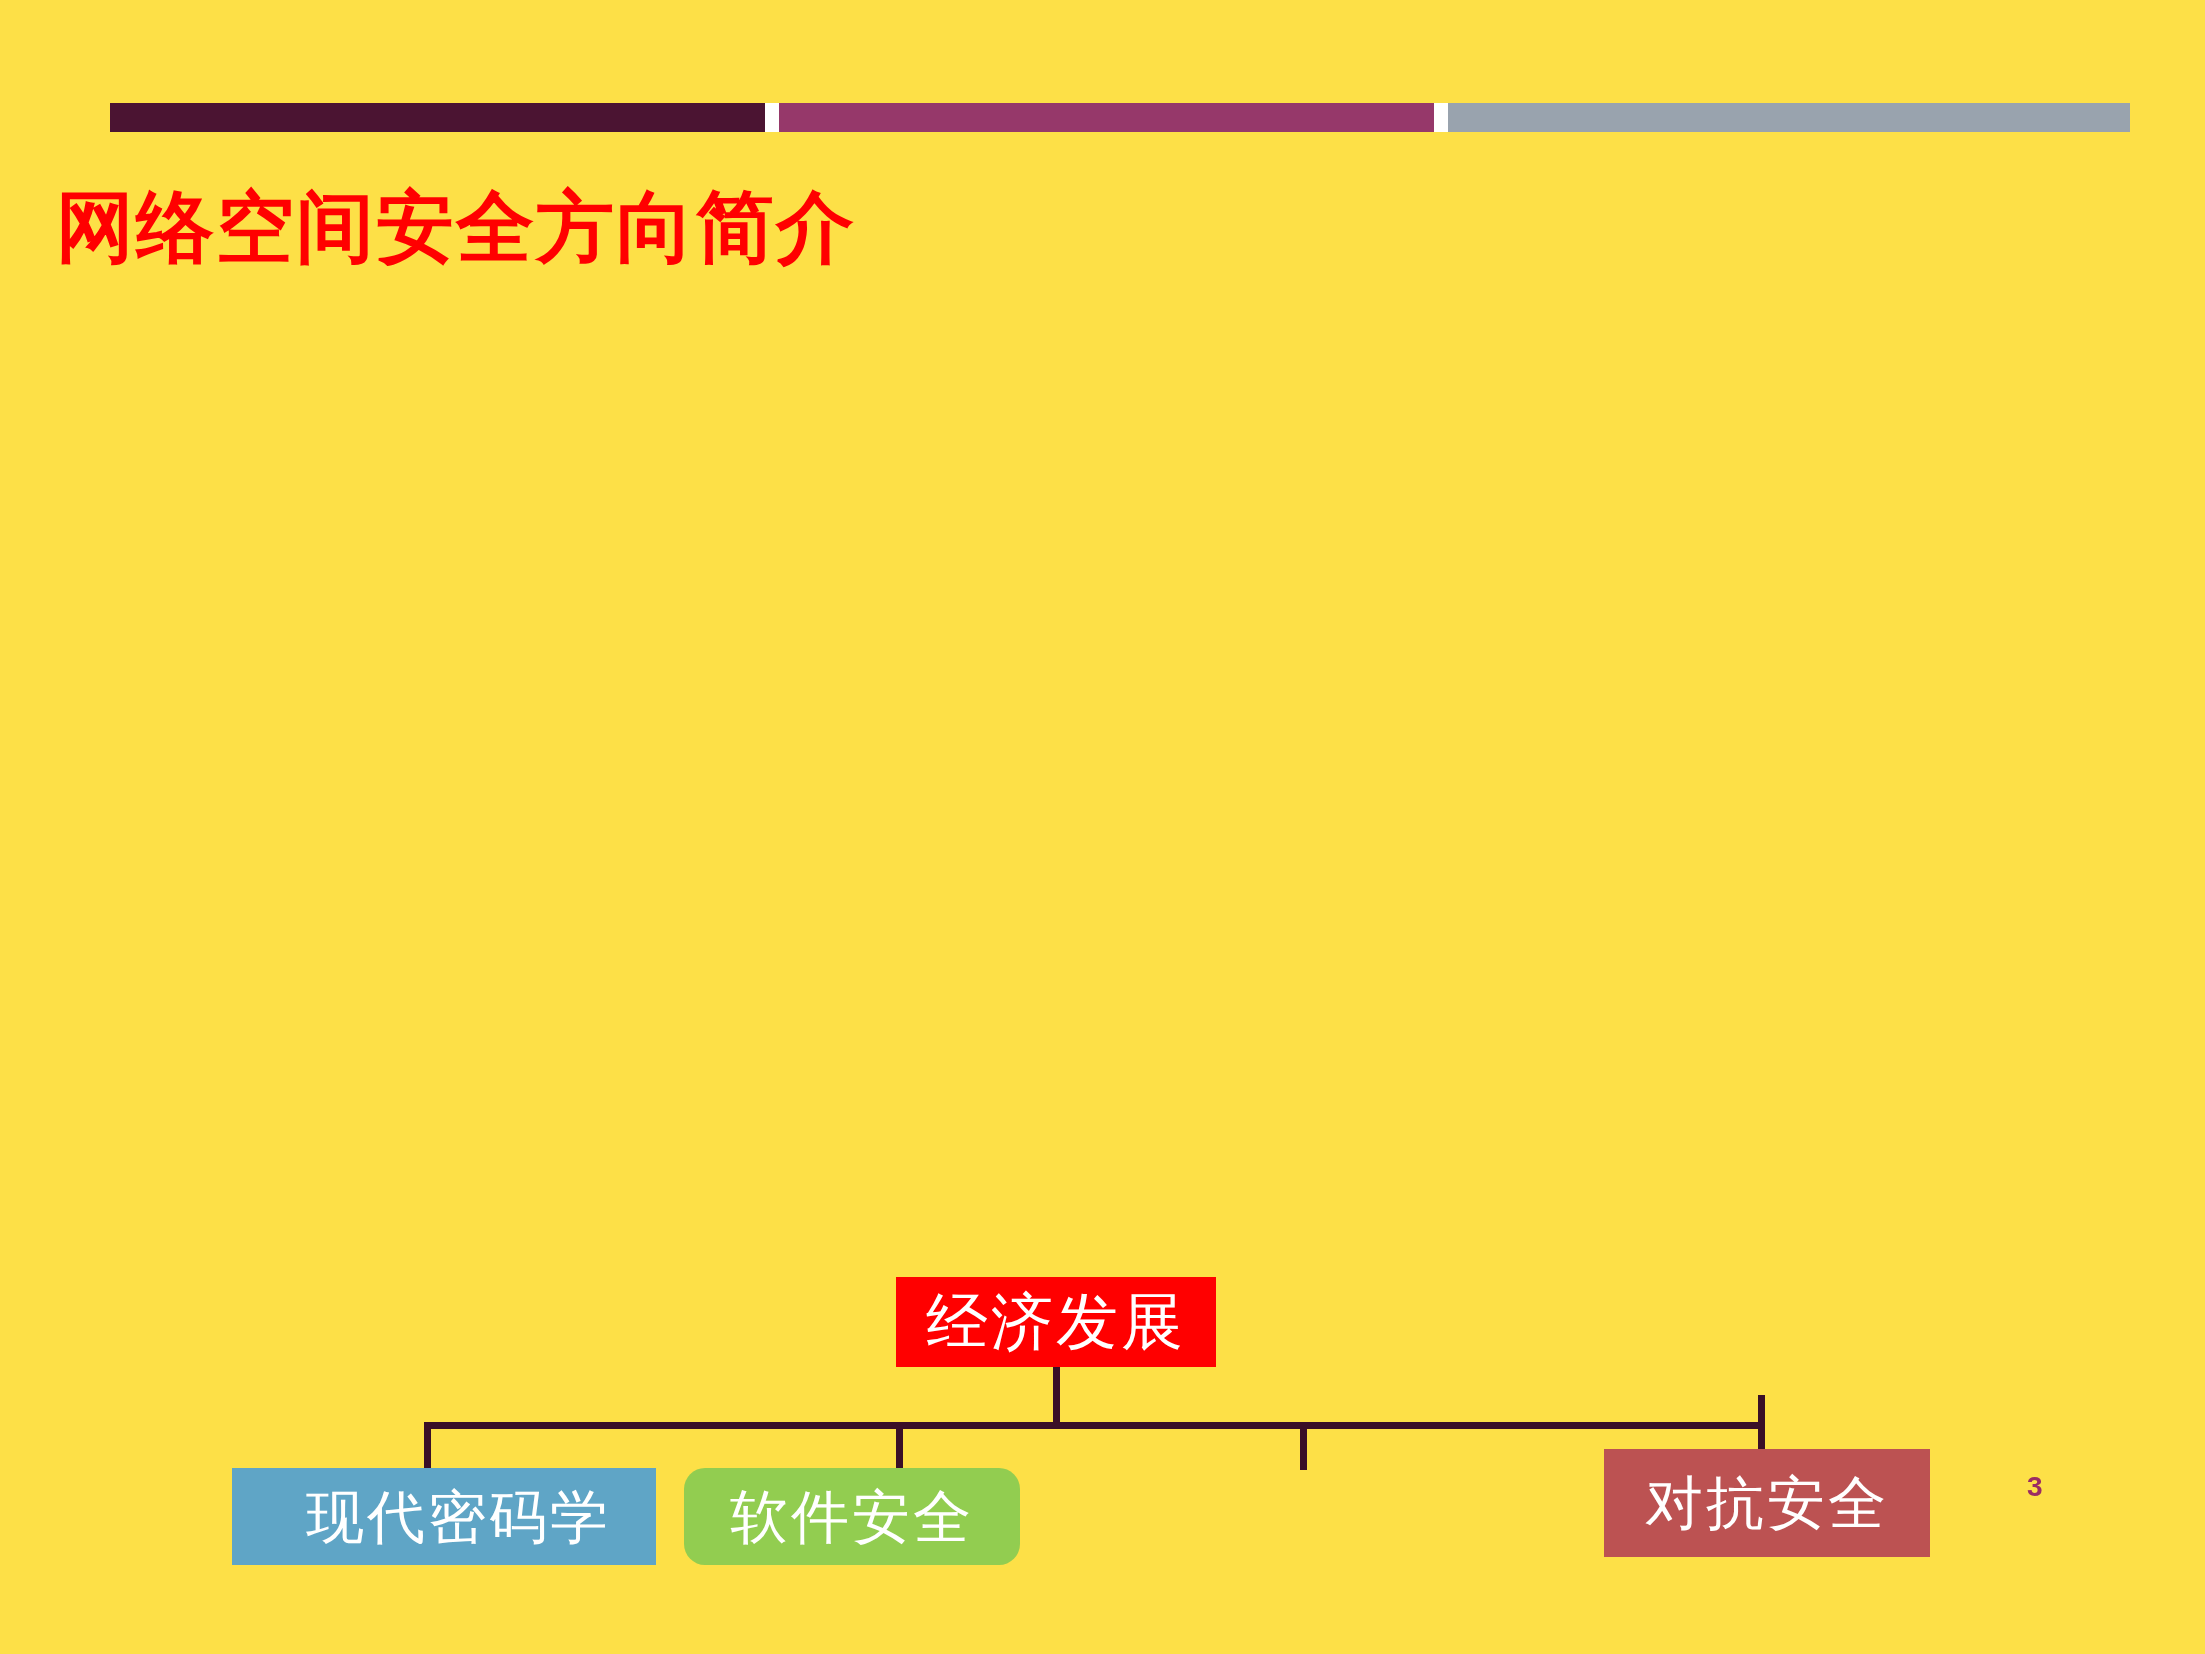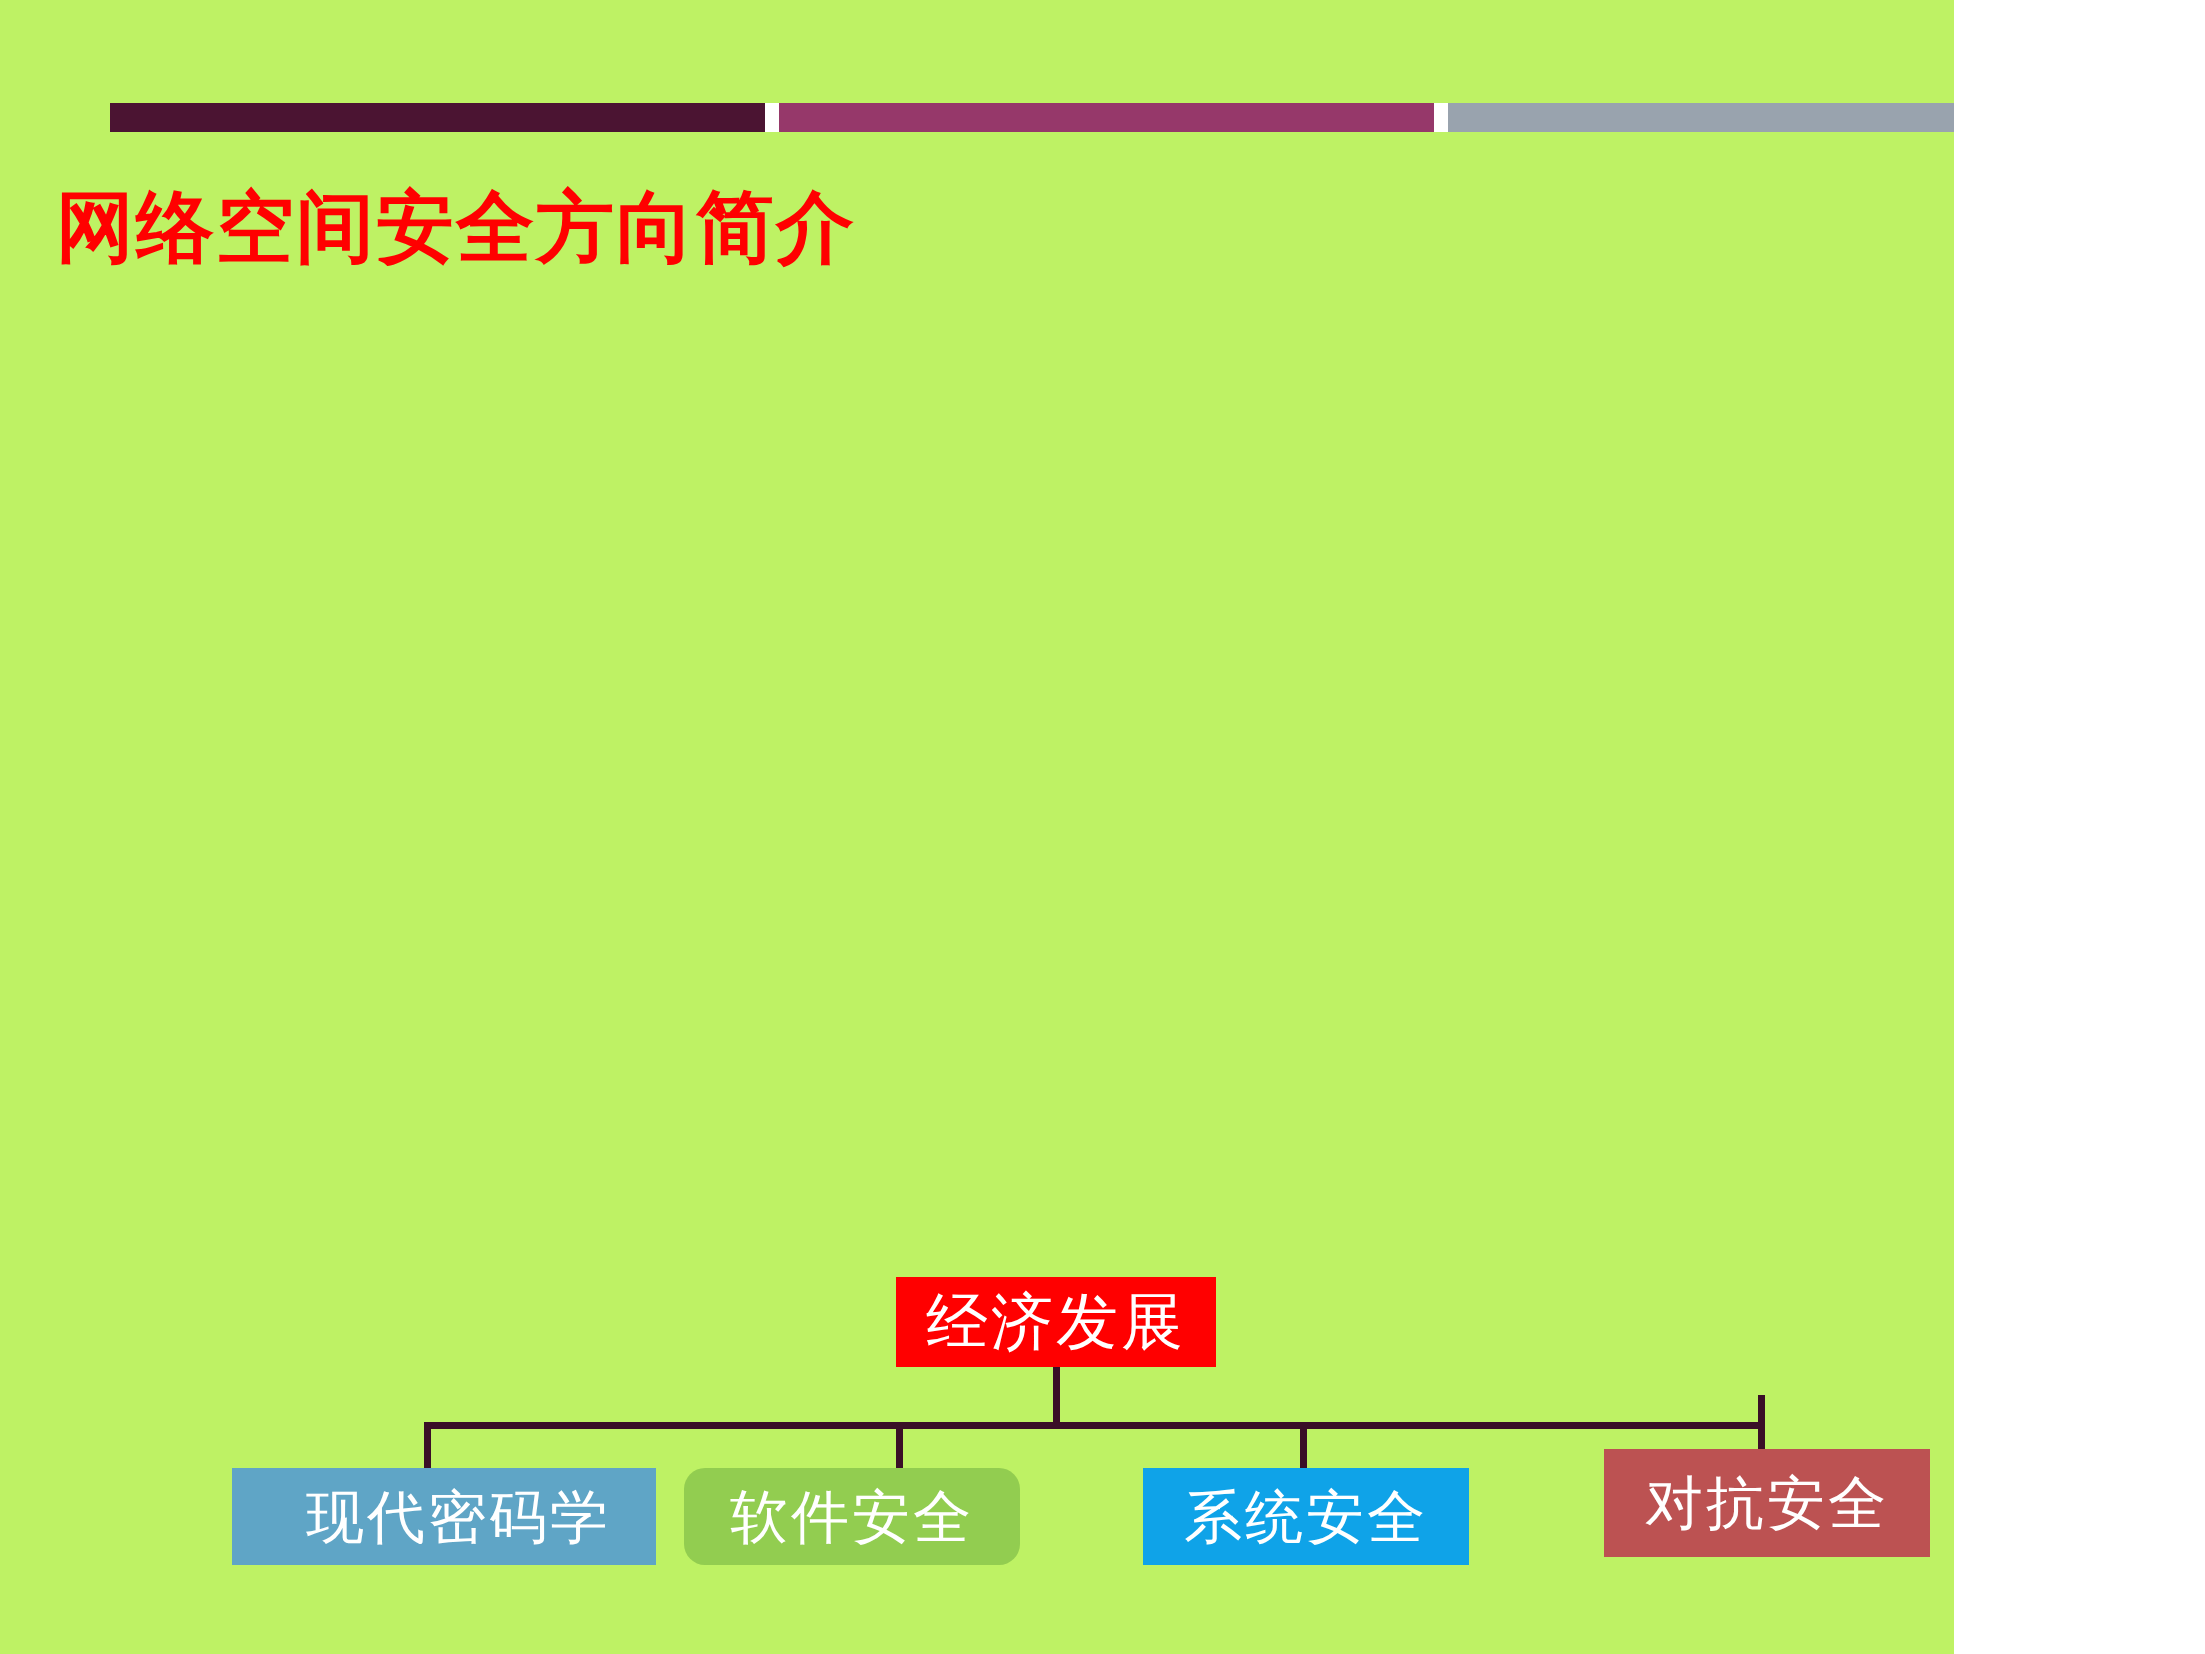"网络空间安全方向简介" .slide { background: #bef264 -> #fde047; width: 1954px -> 2205px }
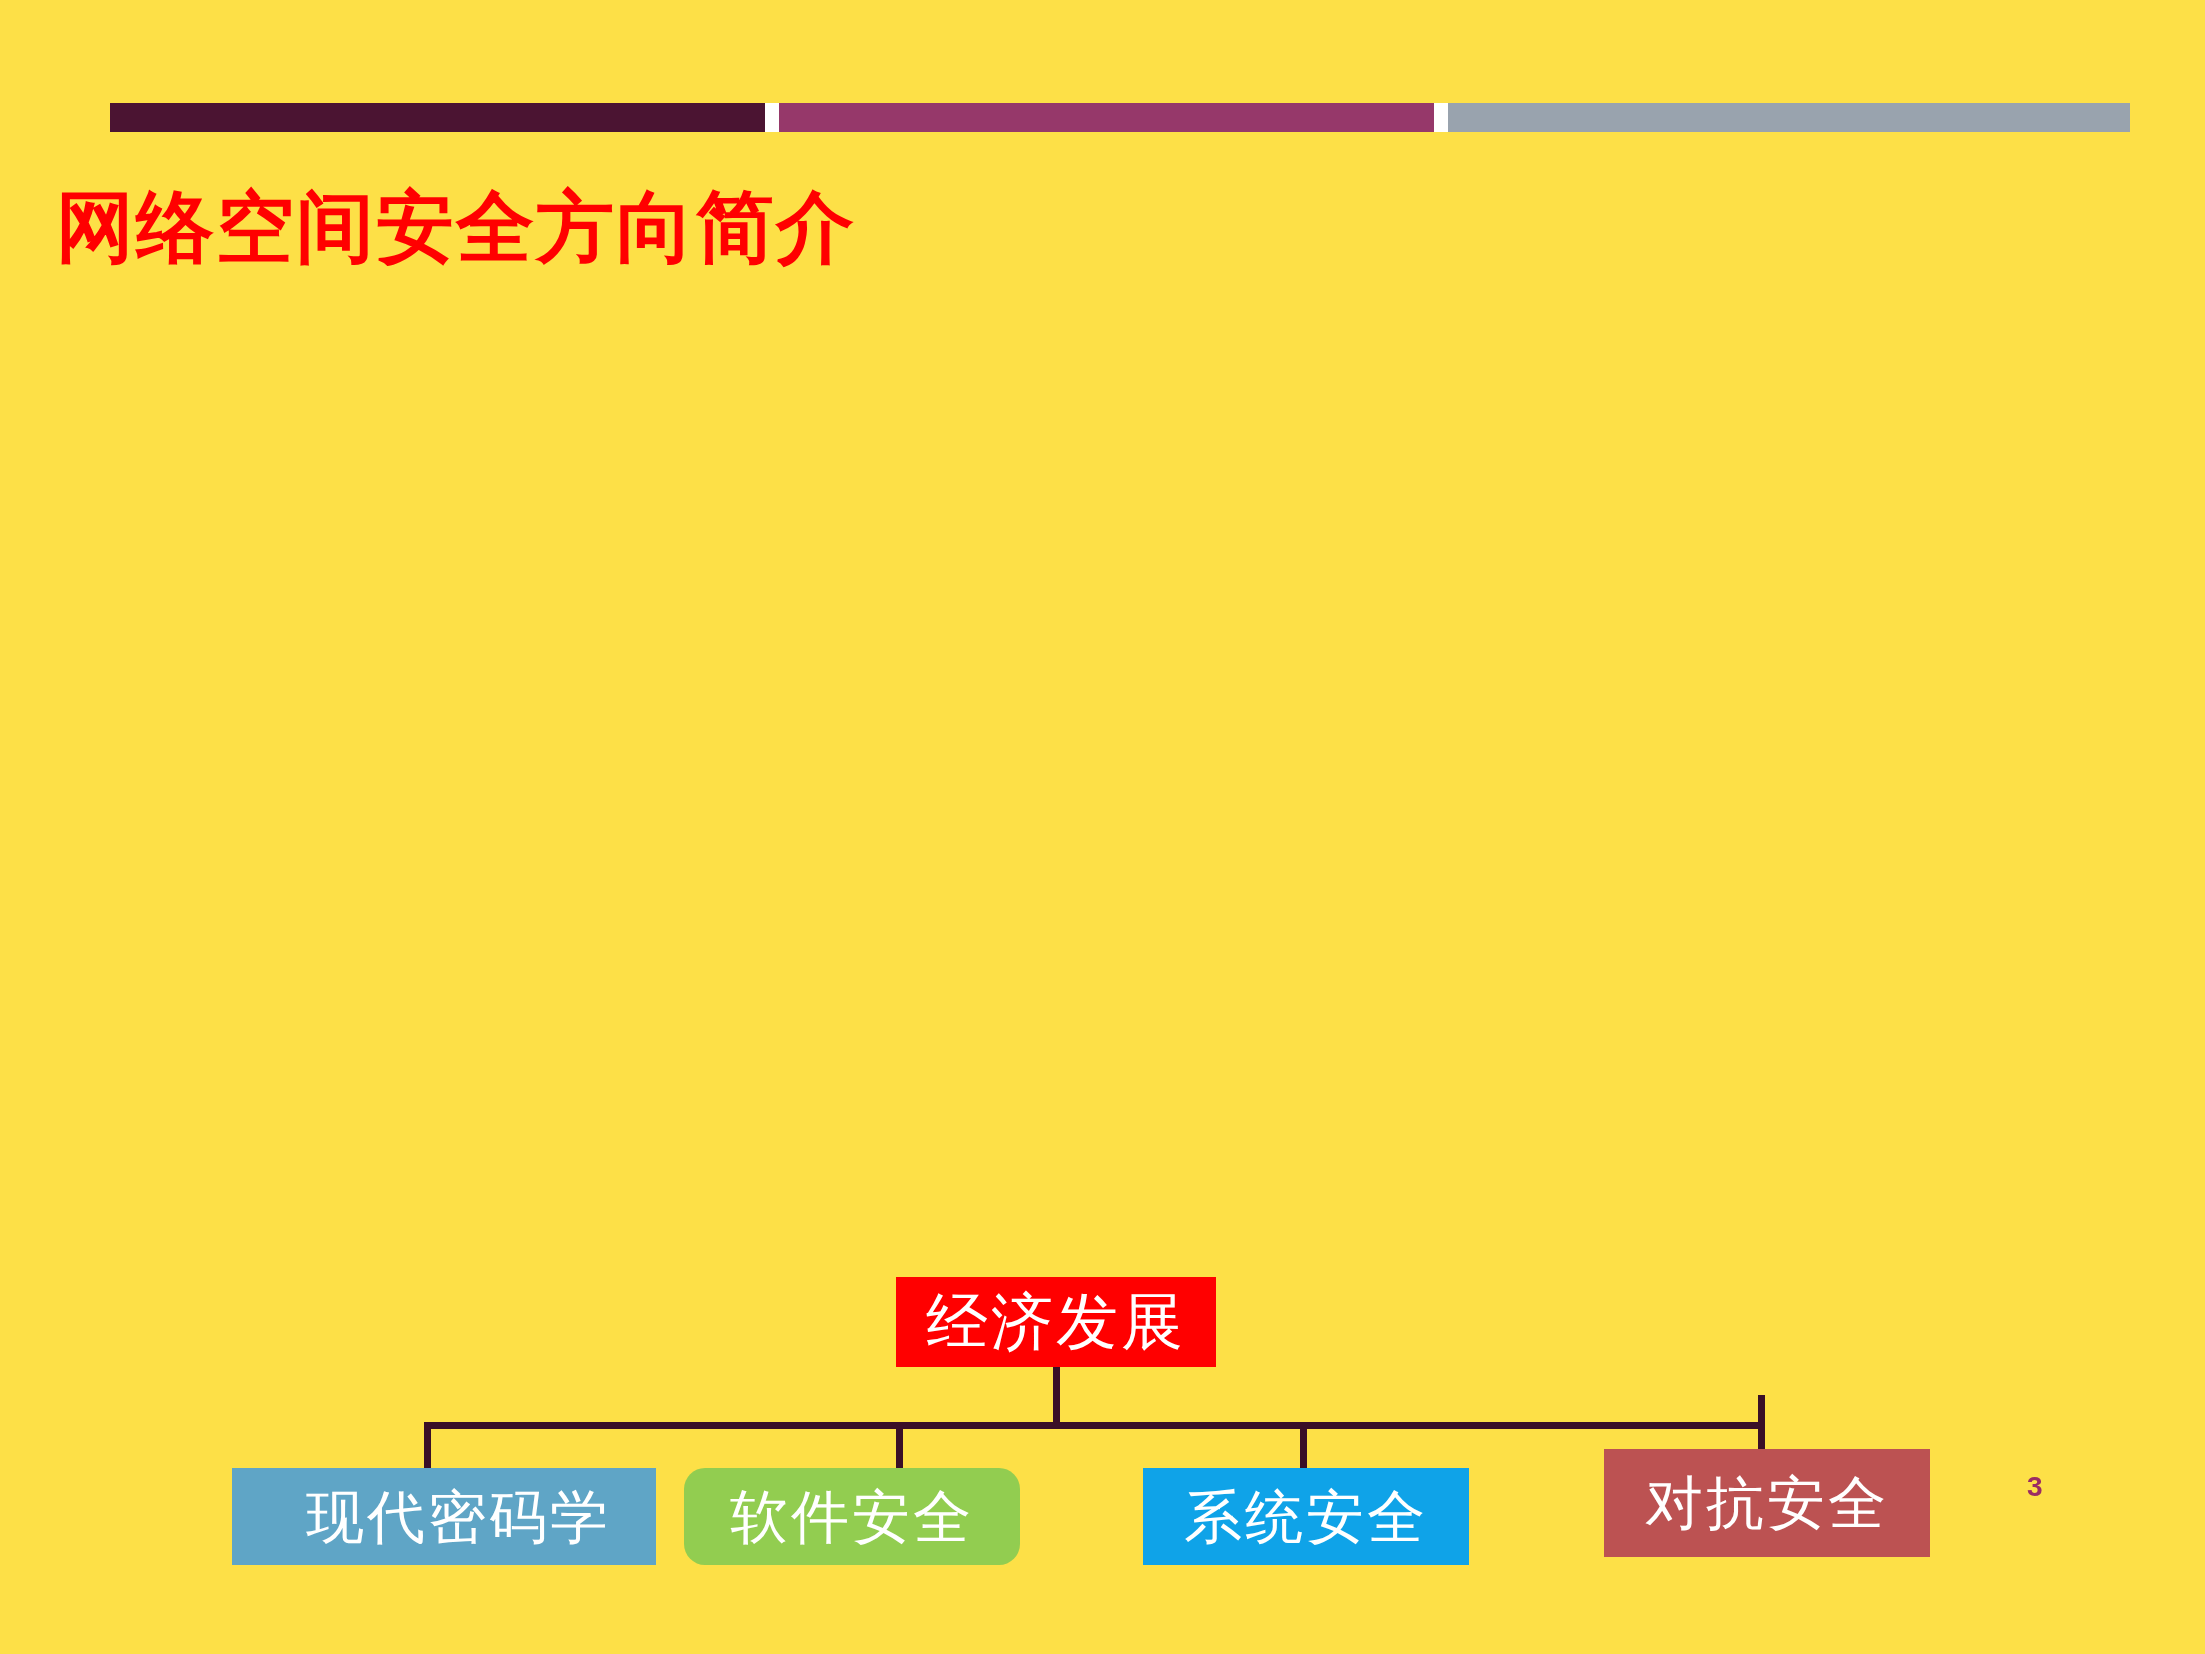"系统安全" div.node { html: <div>系统安全</div> -> none }
